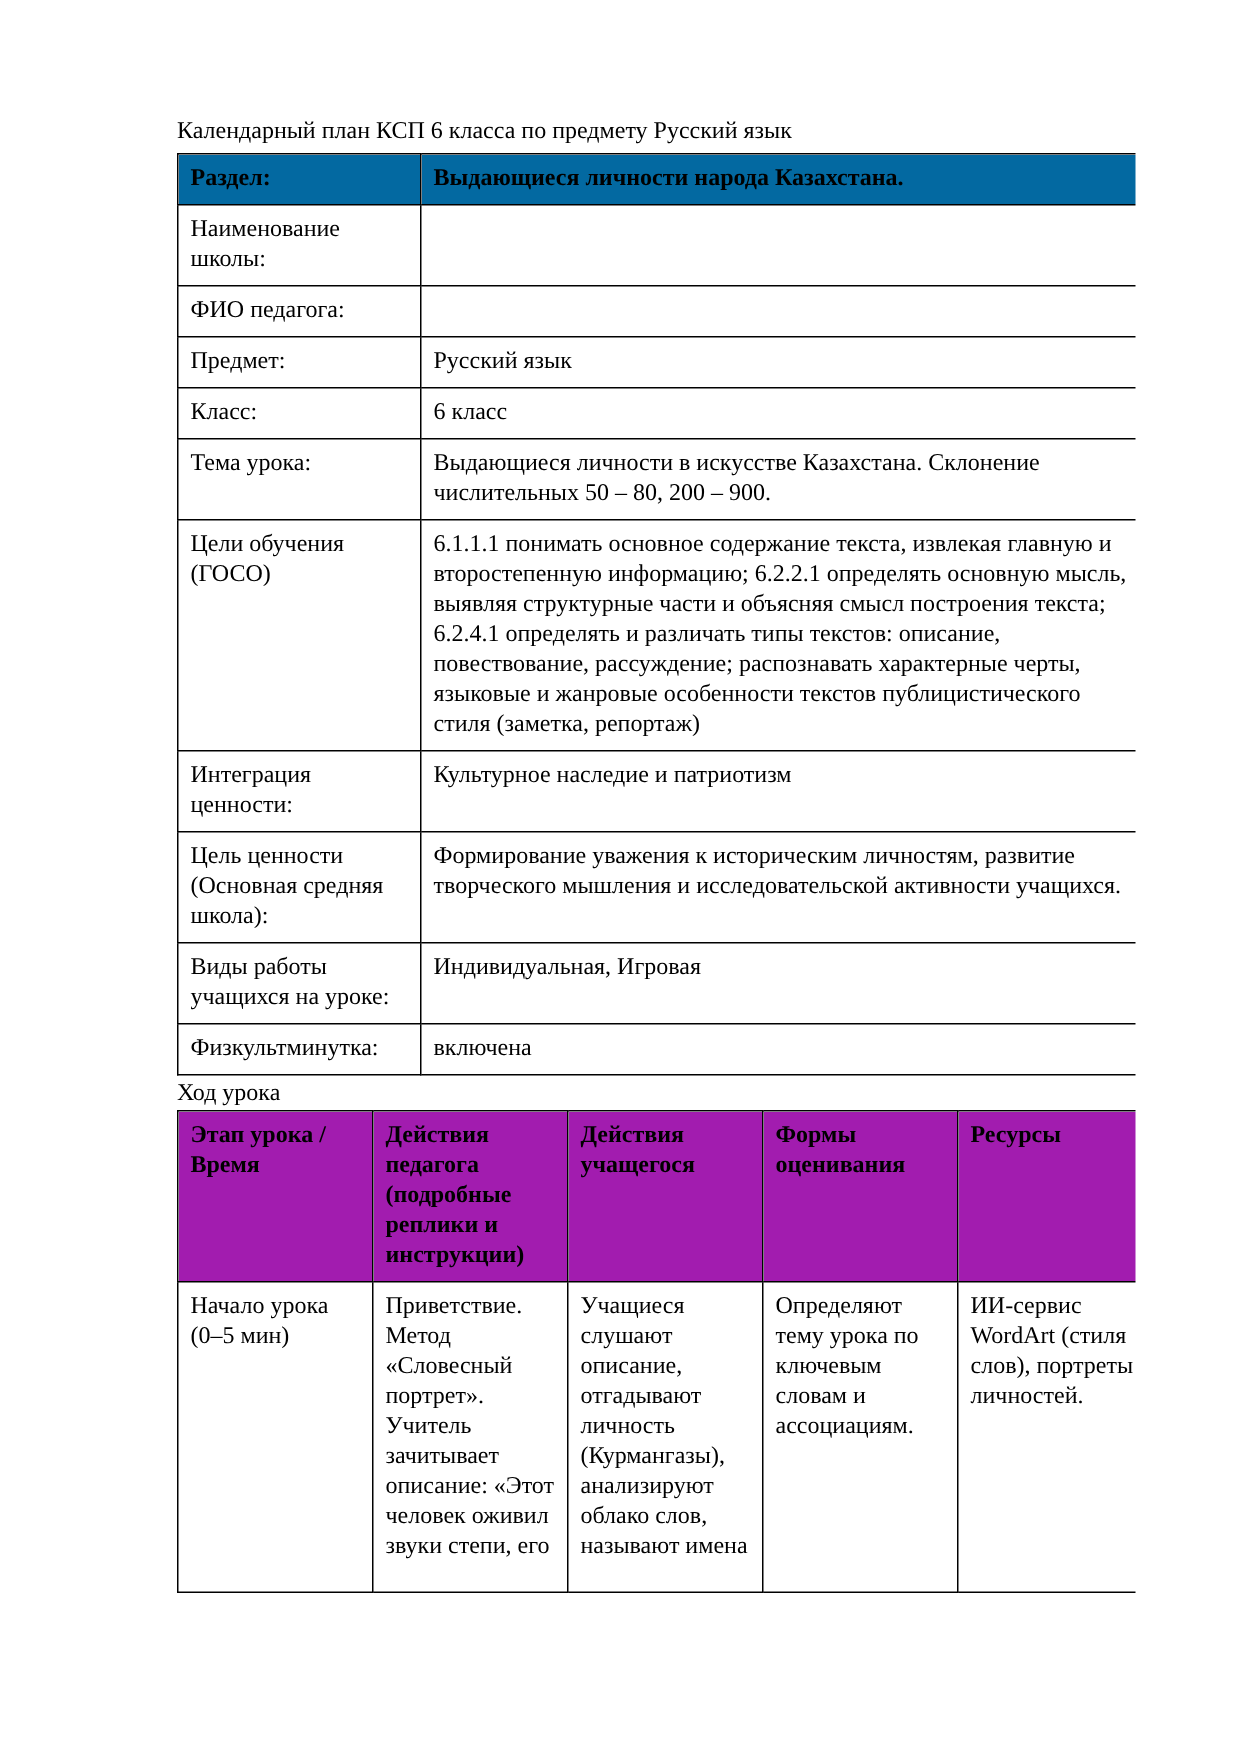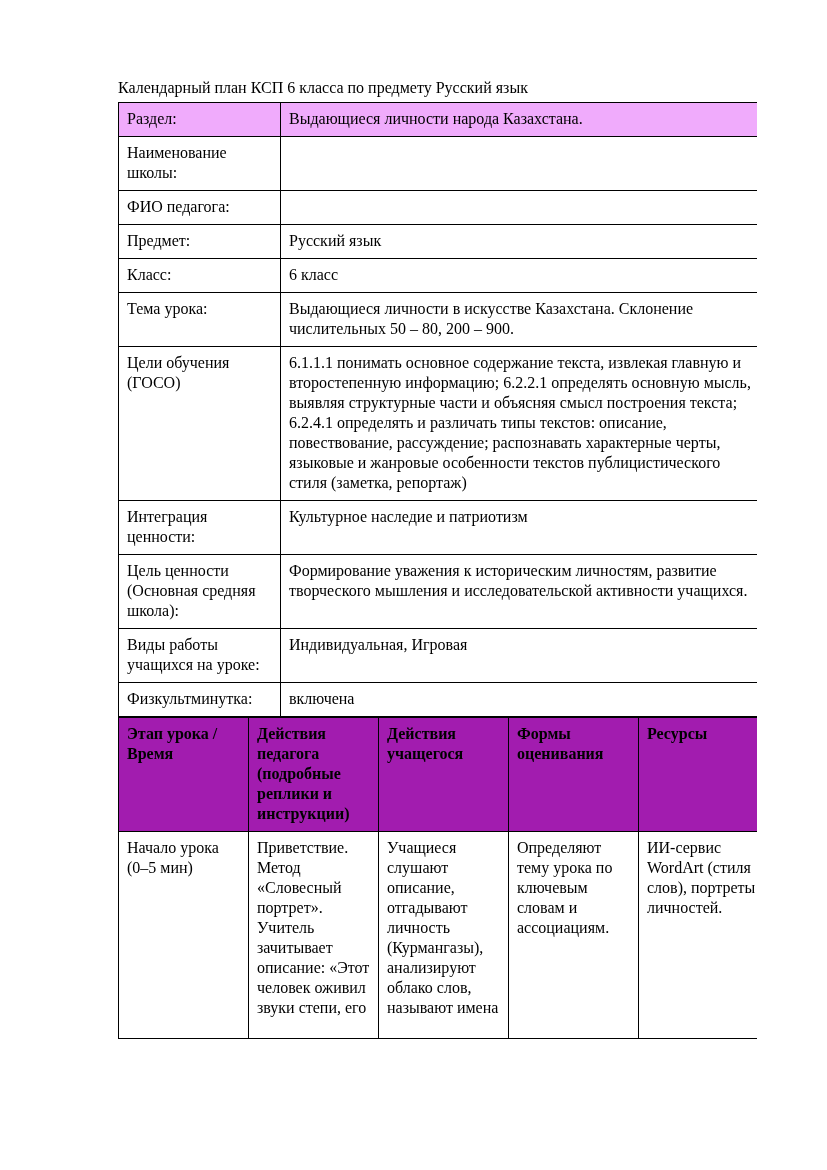"Раздел:" .info-table .head-row td { background: #f0abfc -> #0369a1; font-weight: normal -> bold }
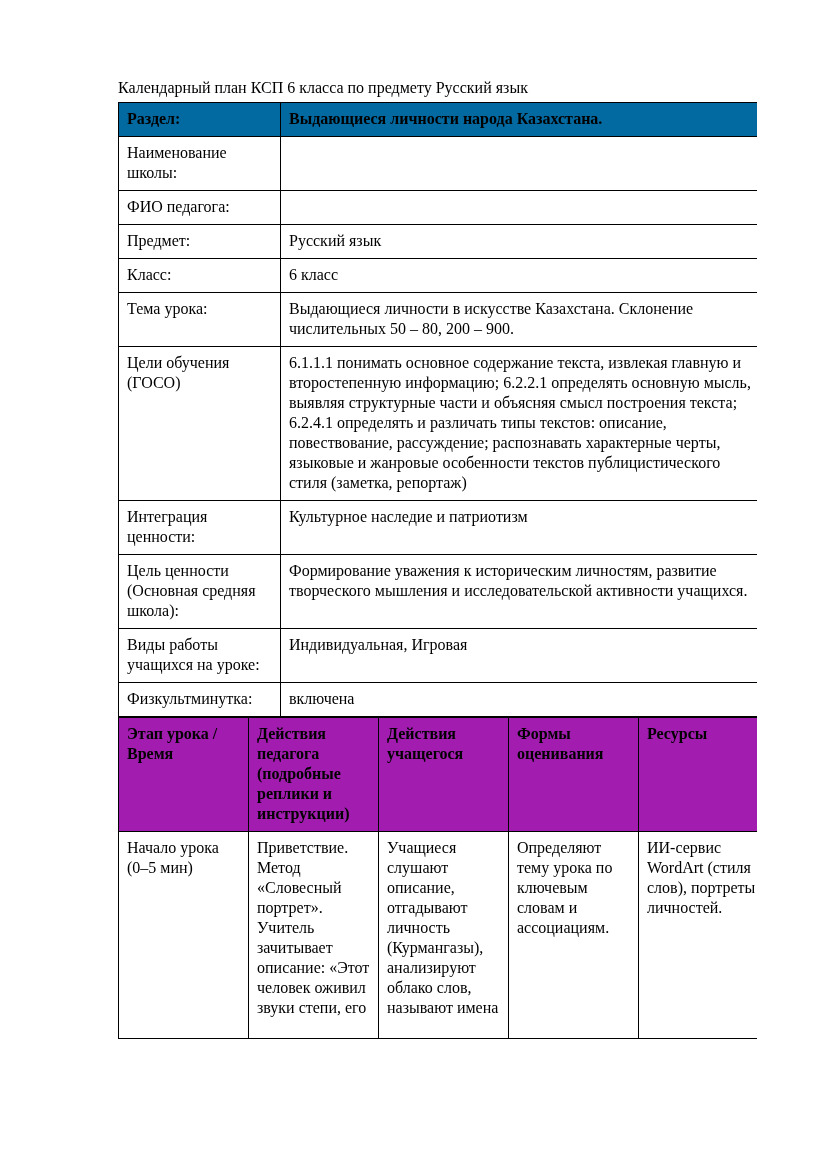"Ход урока" div.section-heading { html: none -> <div>Ход урока</div> }
